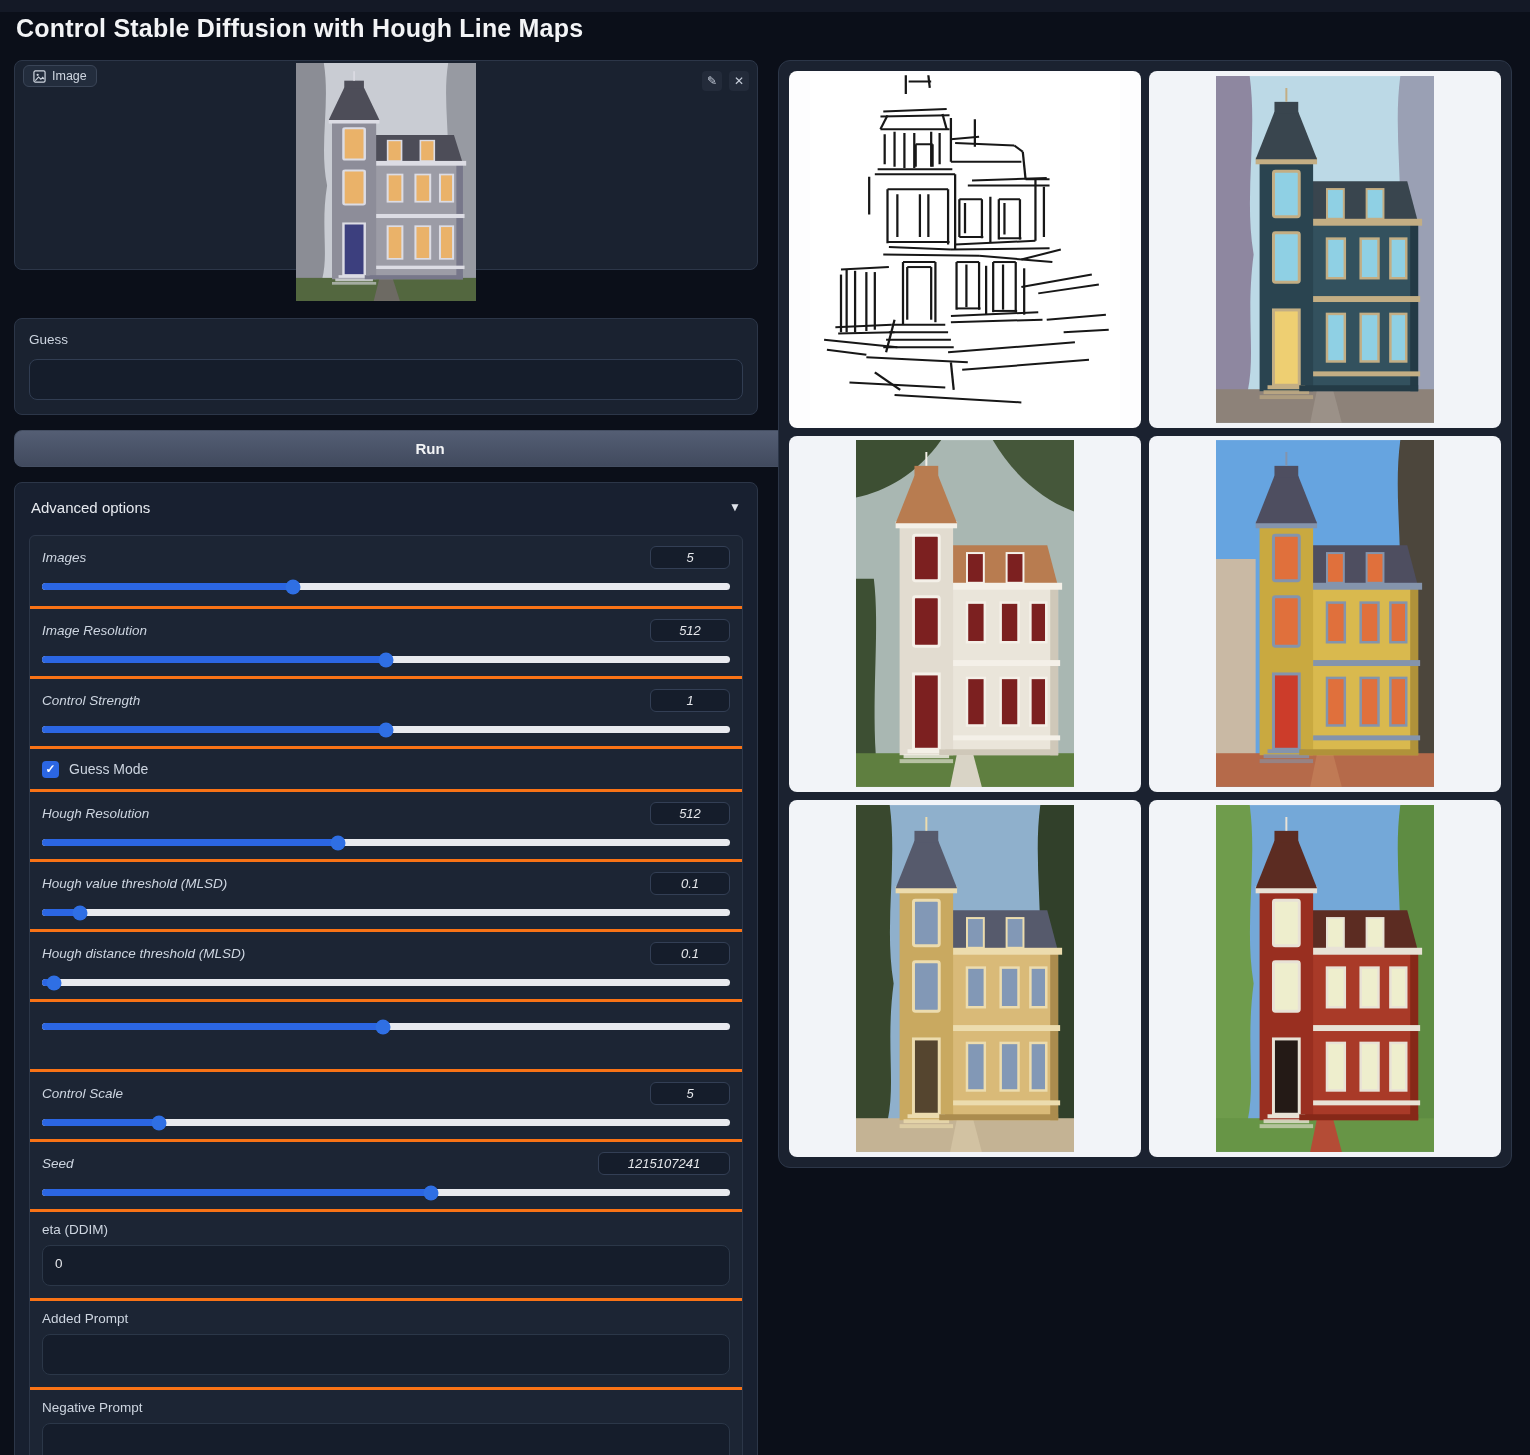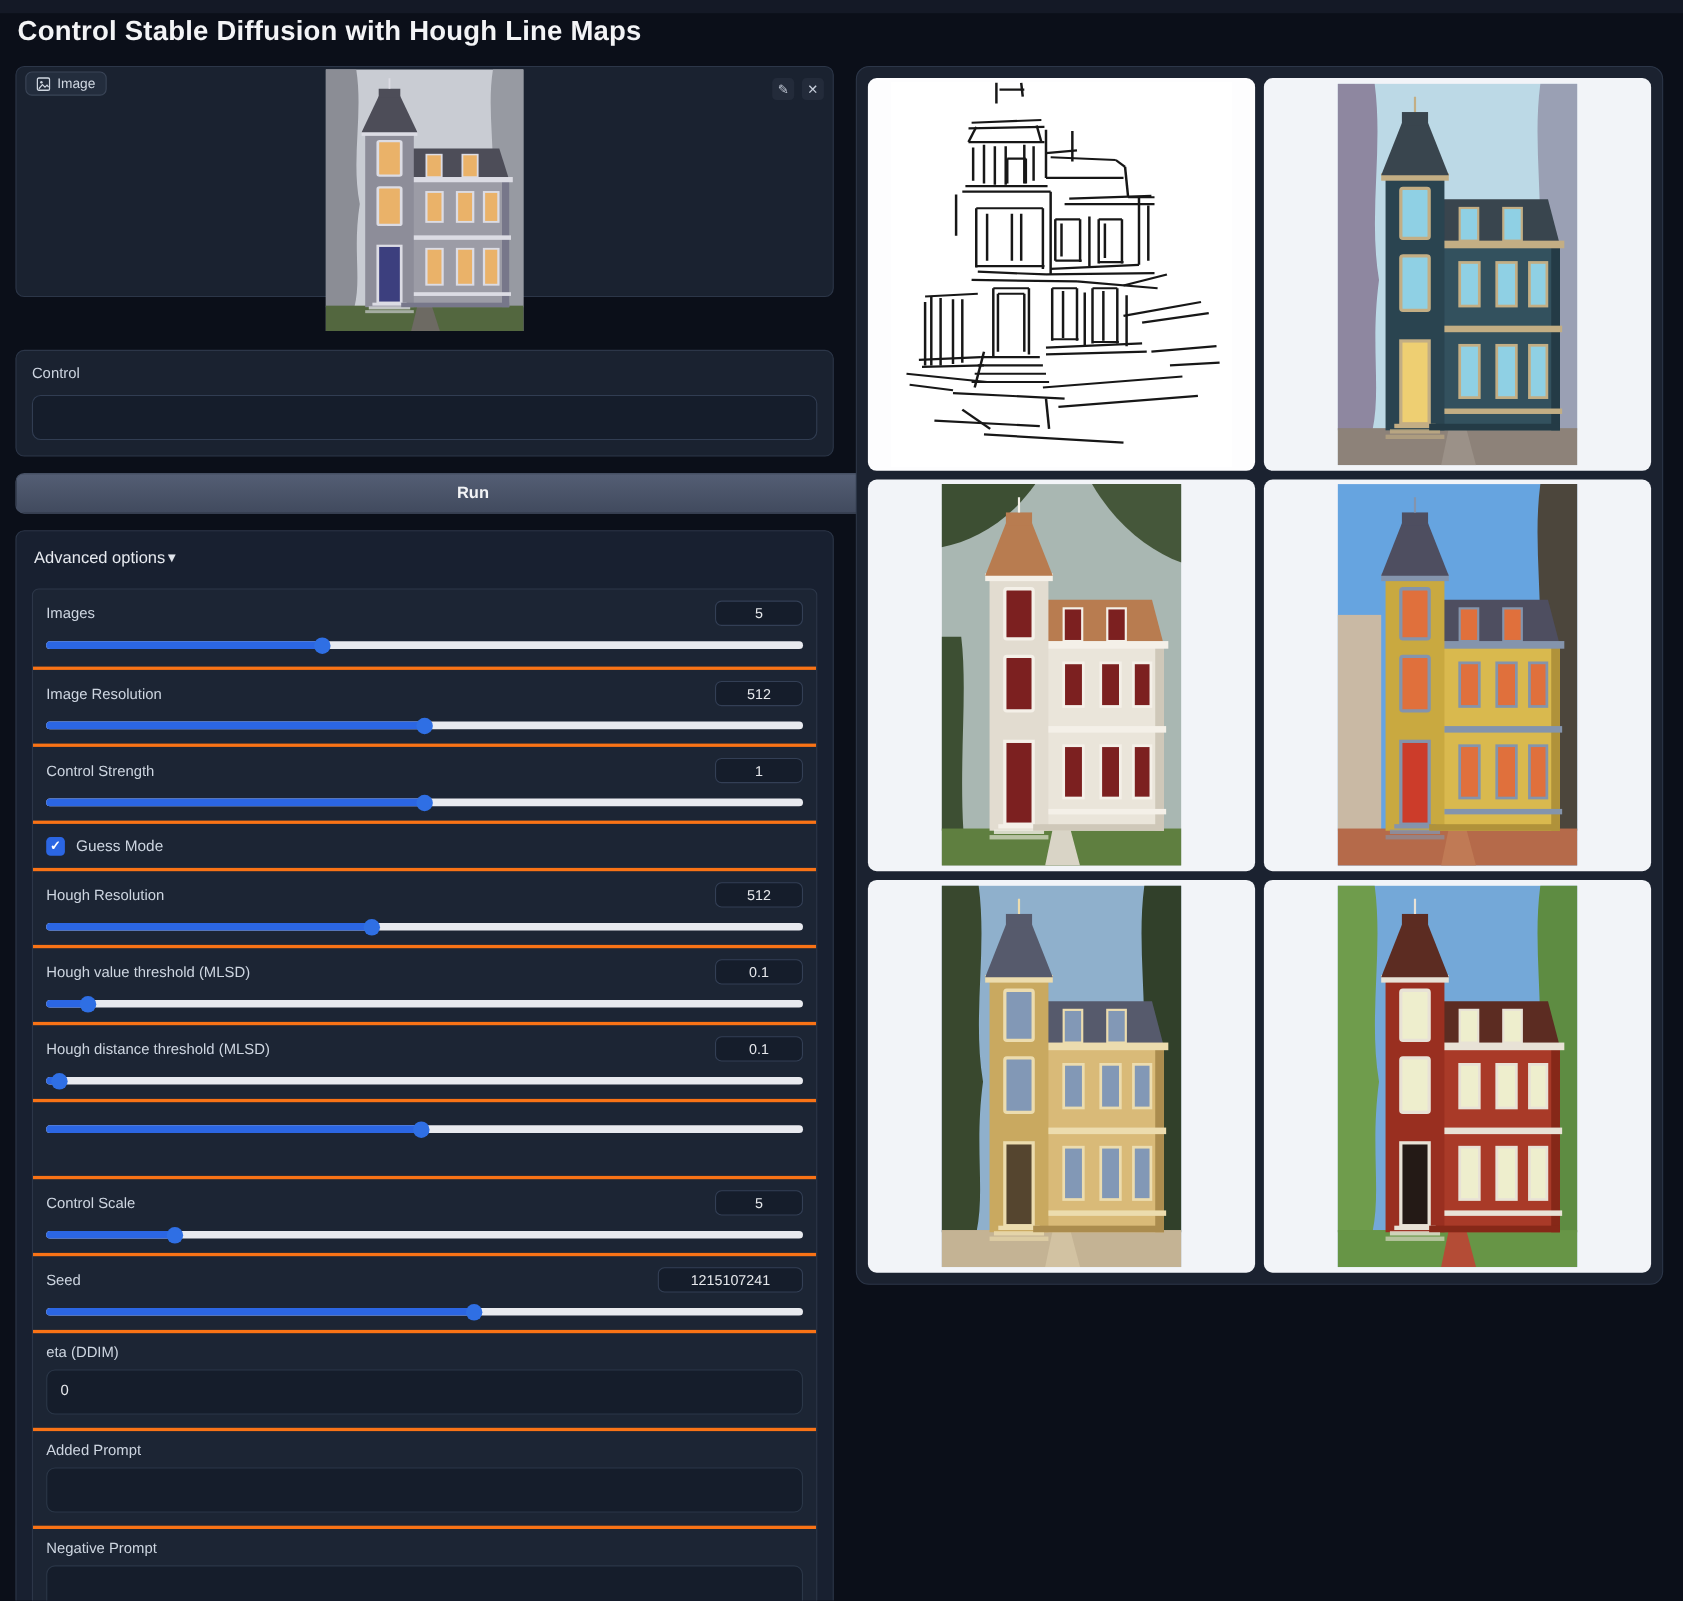"Control" label.flabel { text: Control -> Guess }
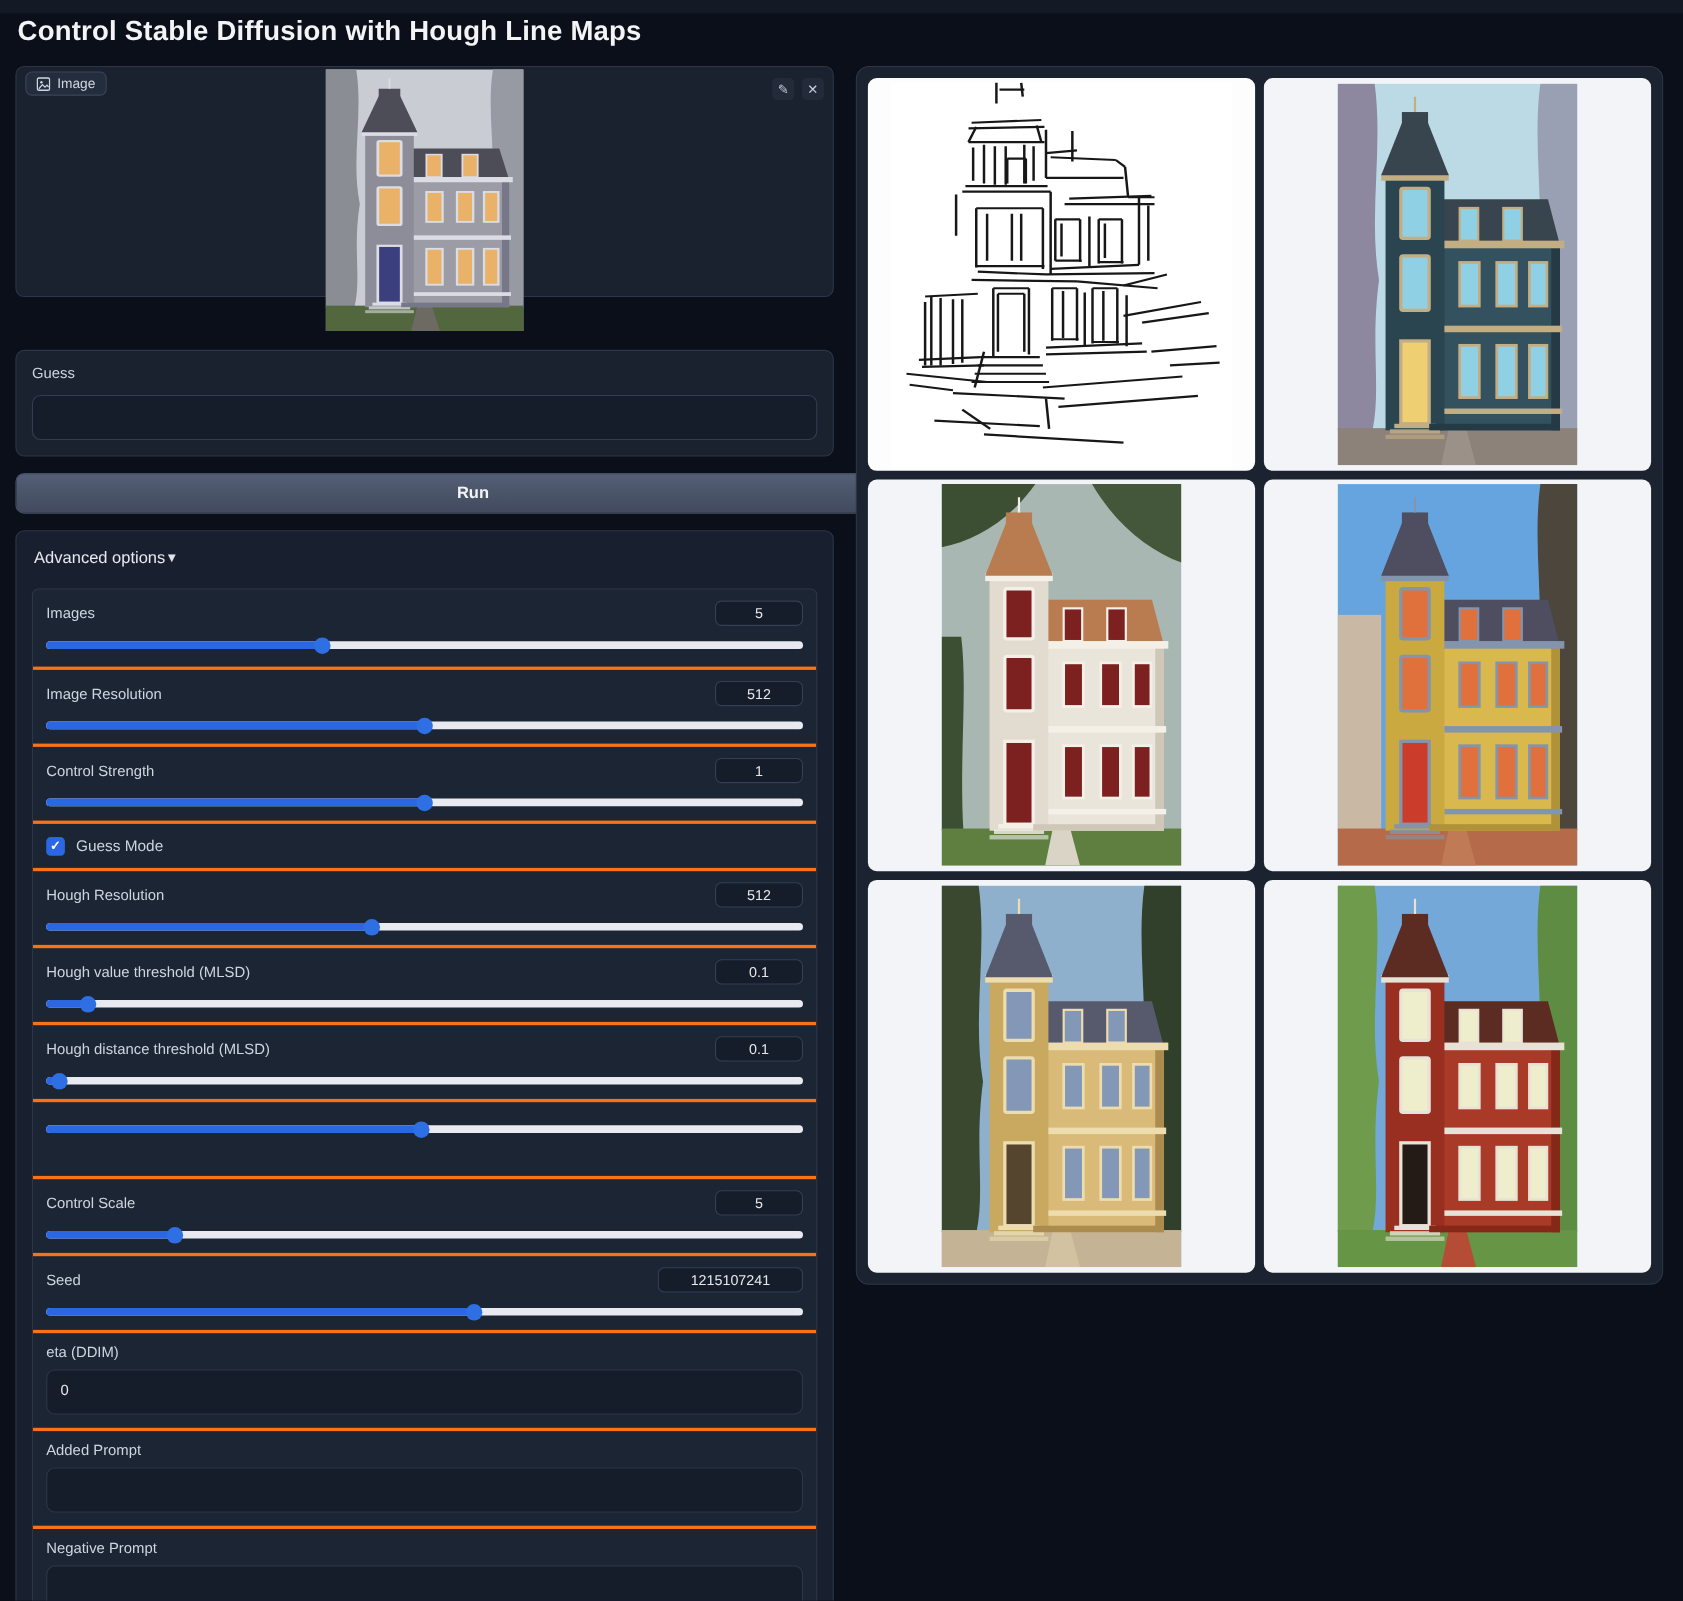"Advanced options" .acc-header { justify-content: none -> space-between }
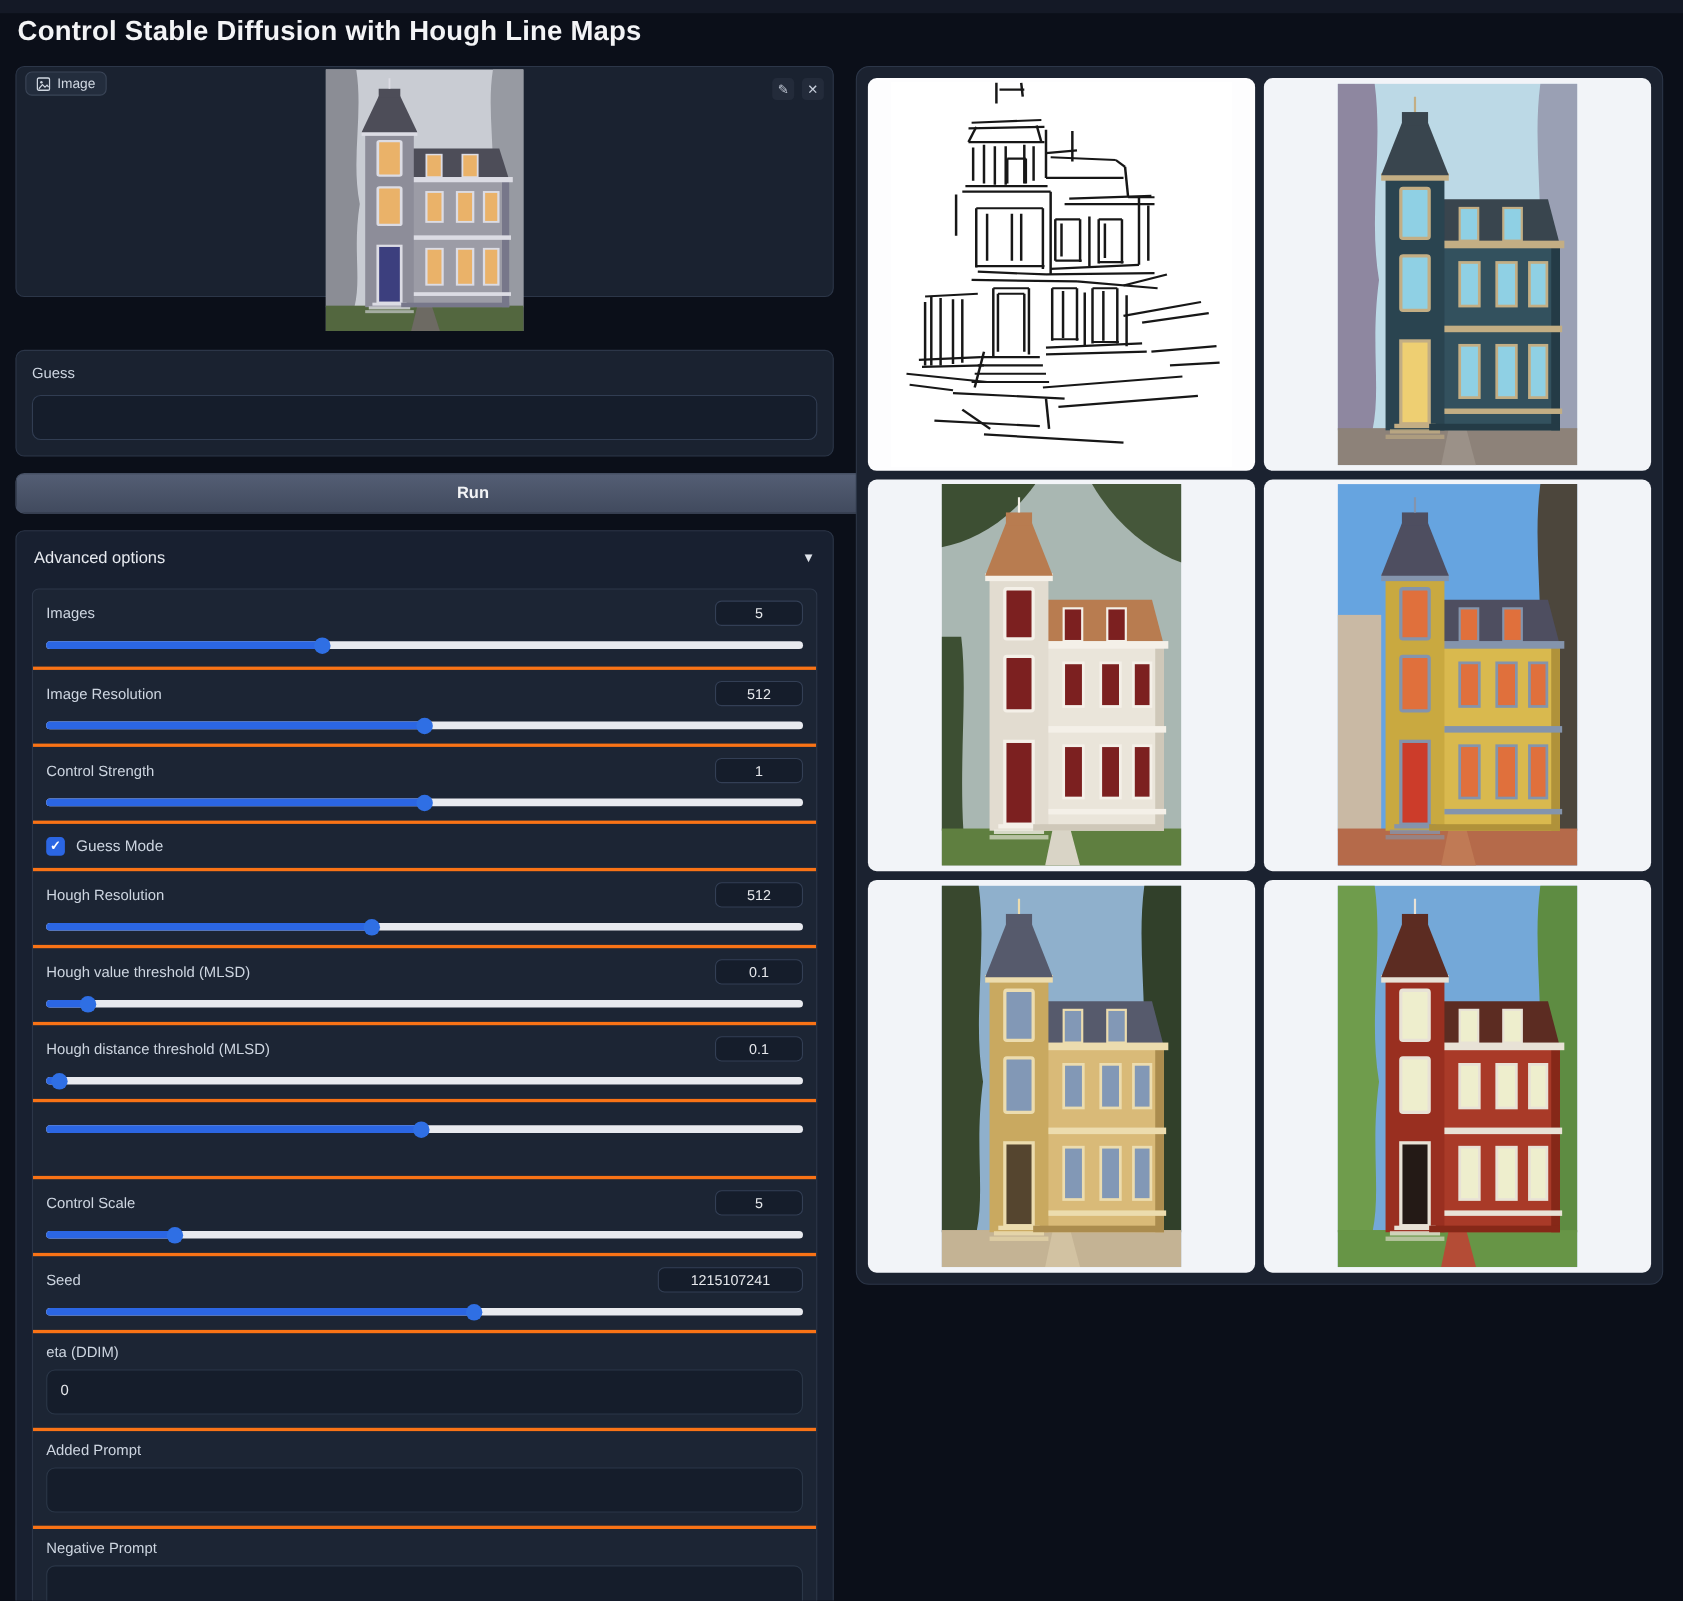"Images" .row.slider-row { font-style: none -> italic }
